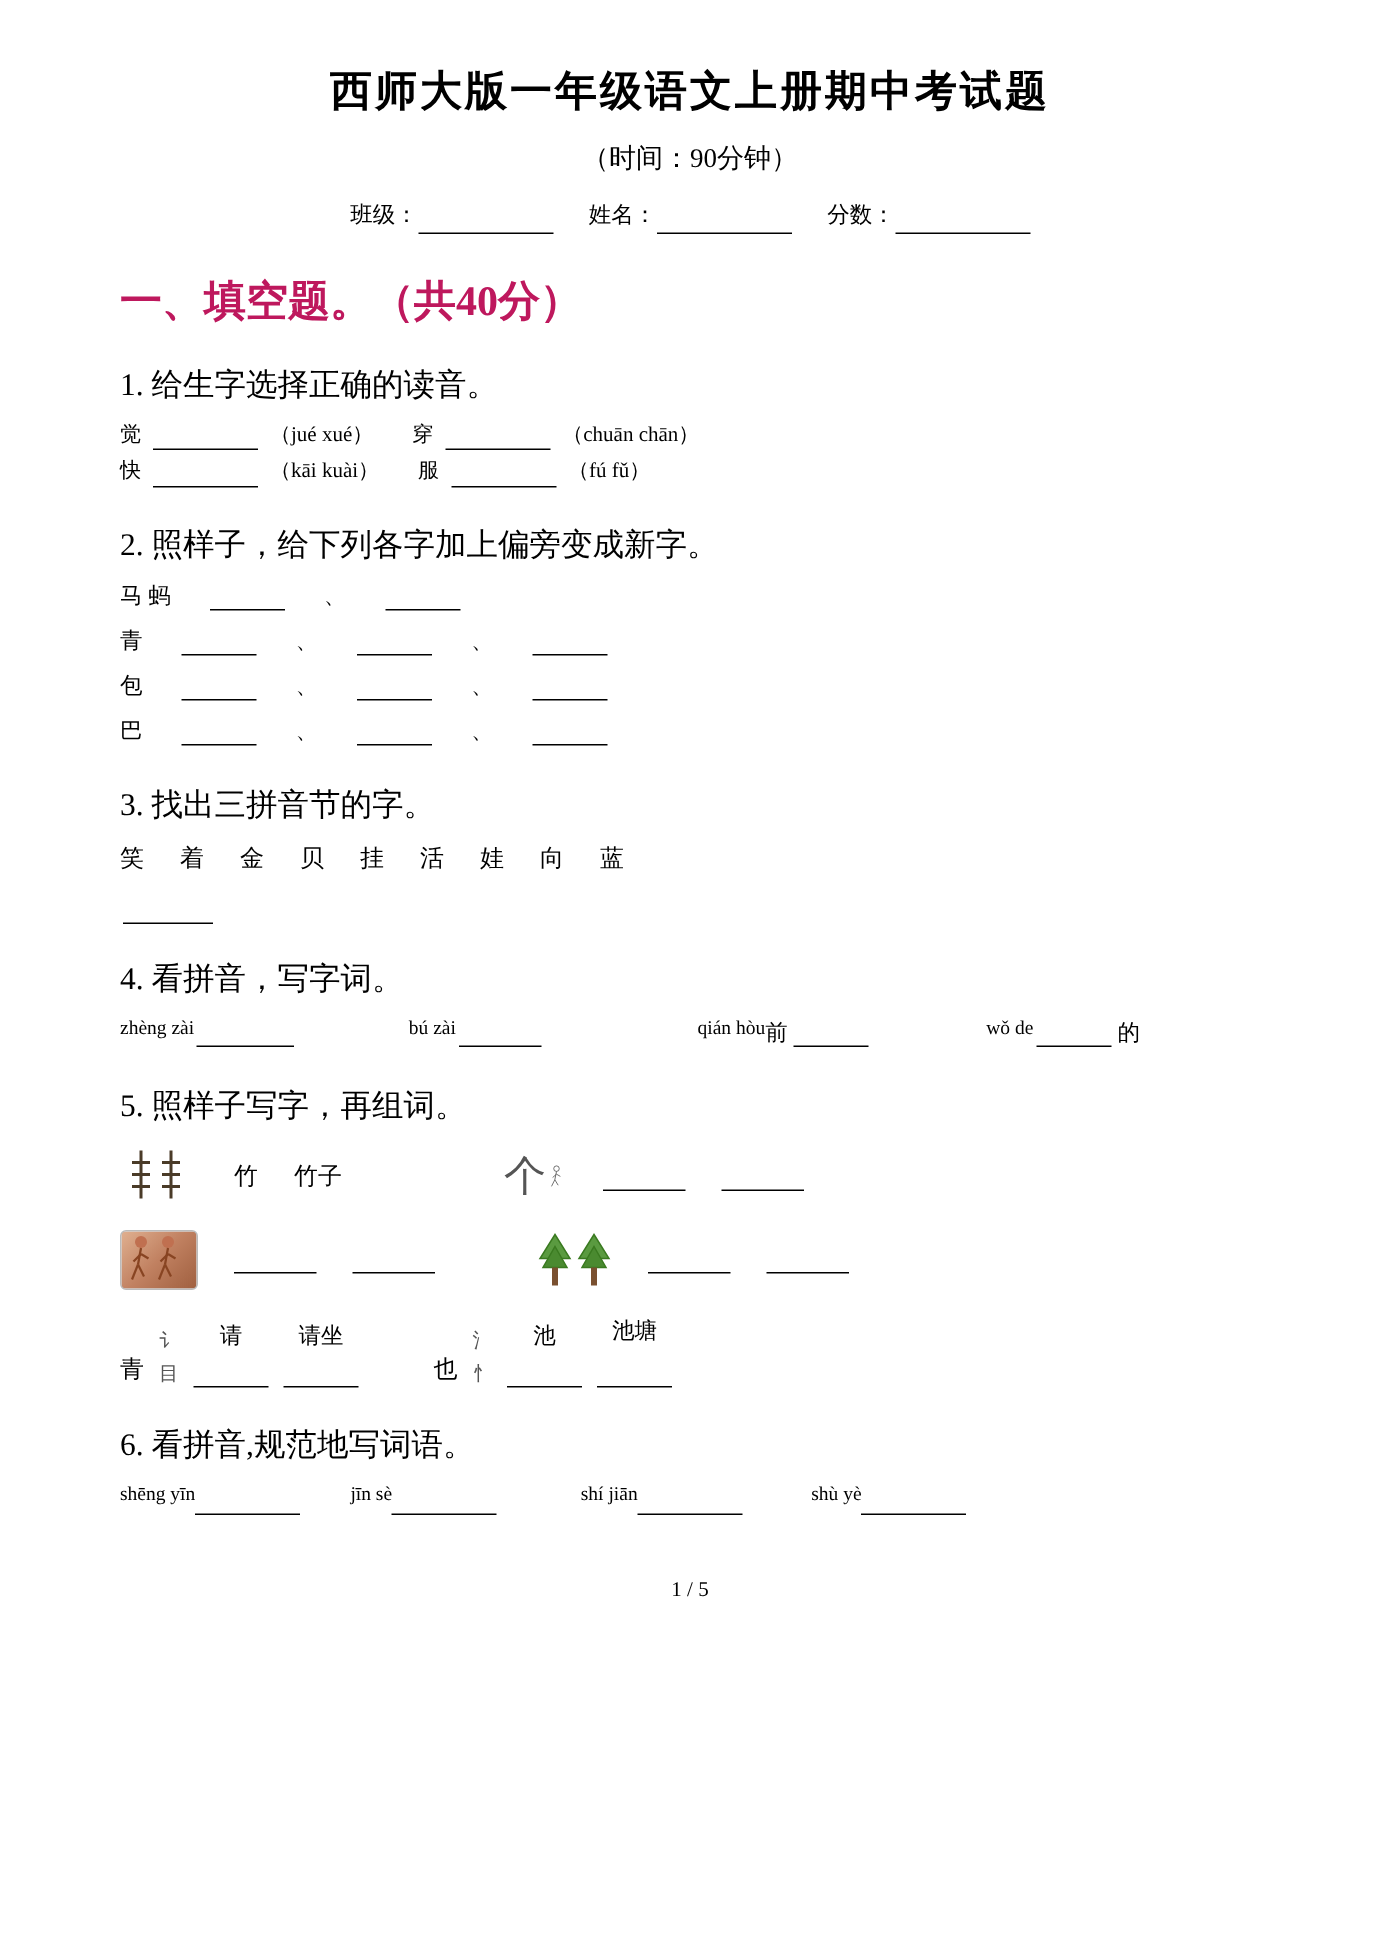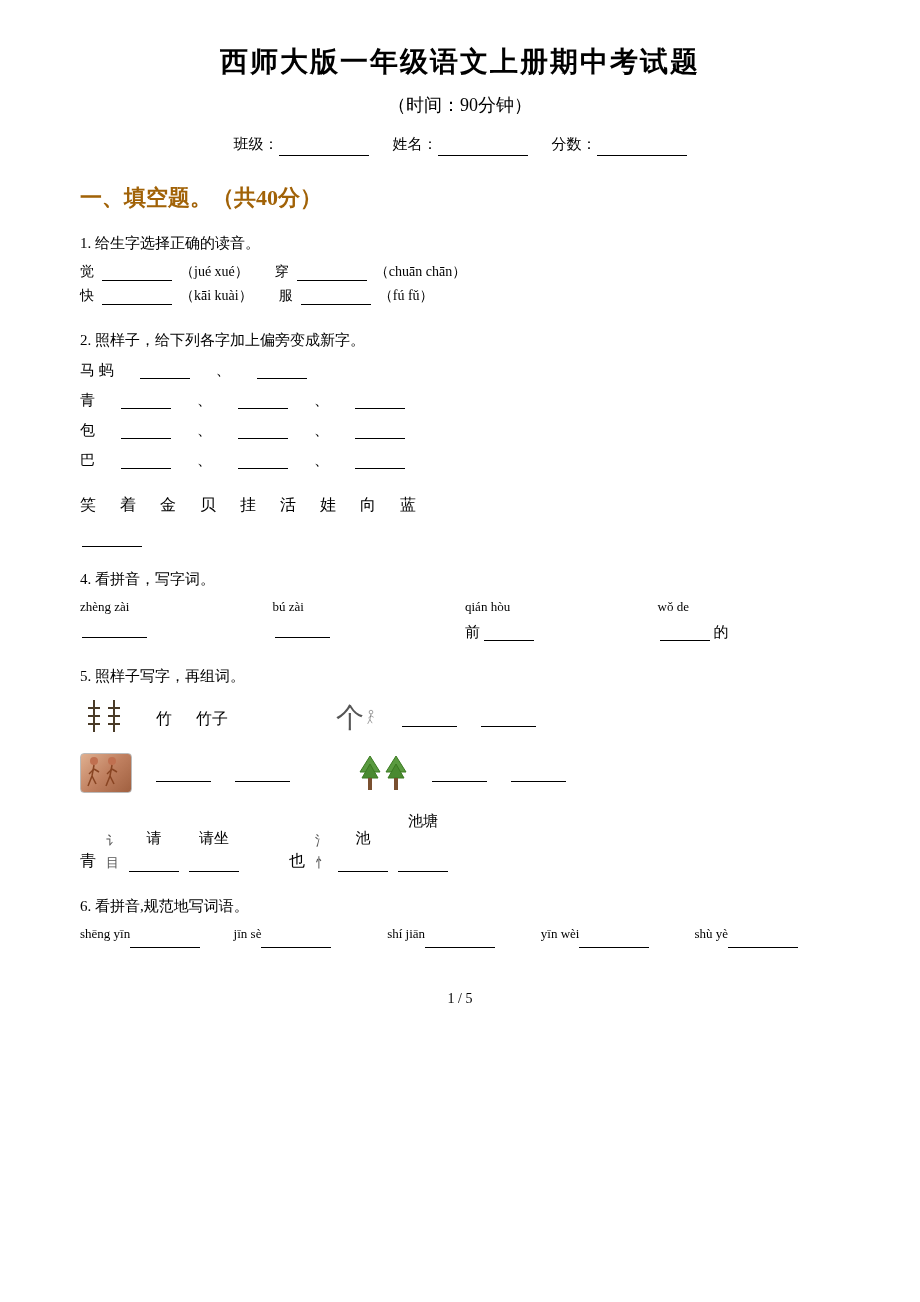"一、填空题。（共40分）" .section-title { color: #a16207 -> #be185d; font-size: 22px -> 28px }
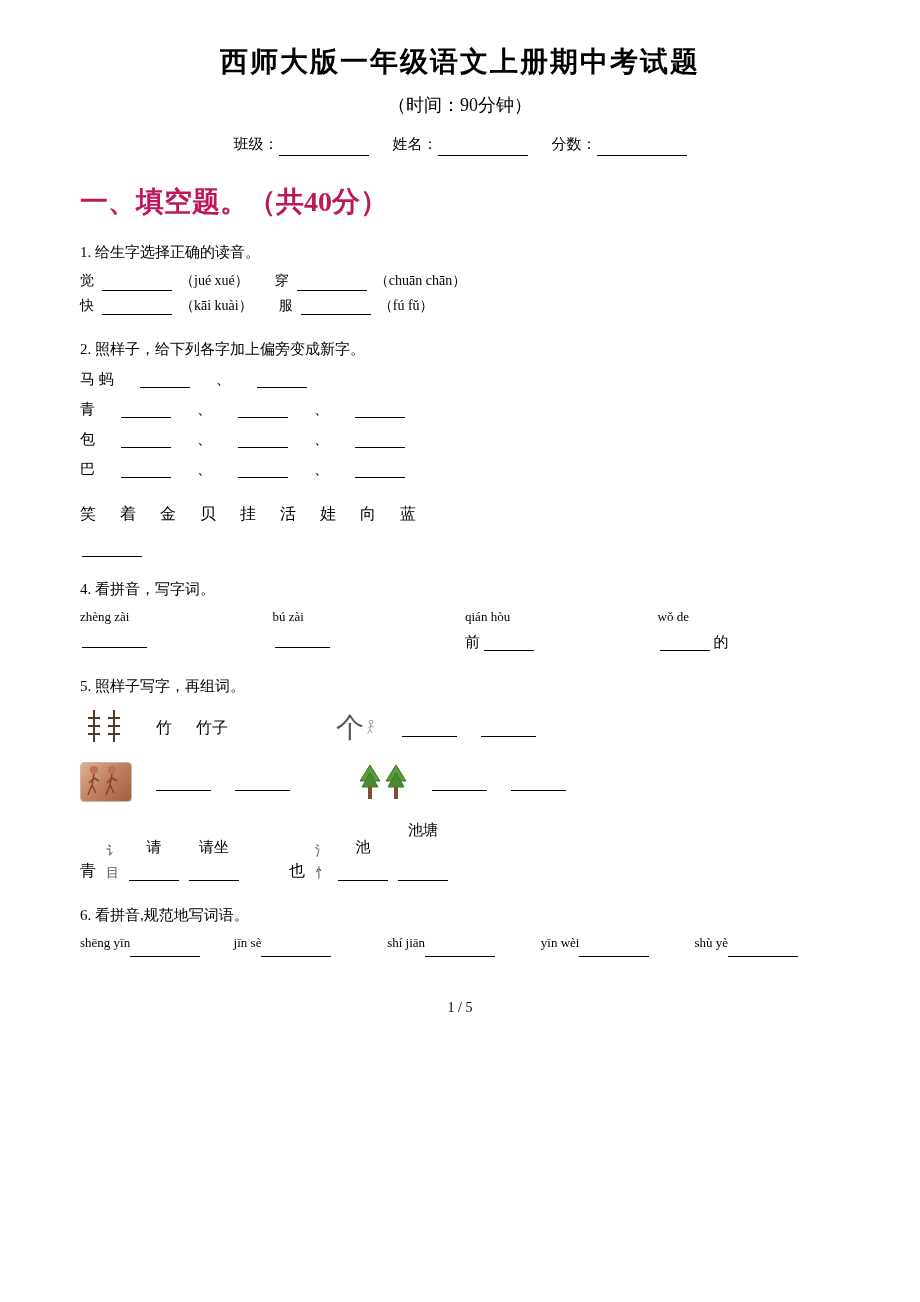"1. 给生字选择正确的读音。" .question-title { font-size: 15px -> 21px }
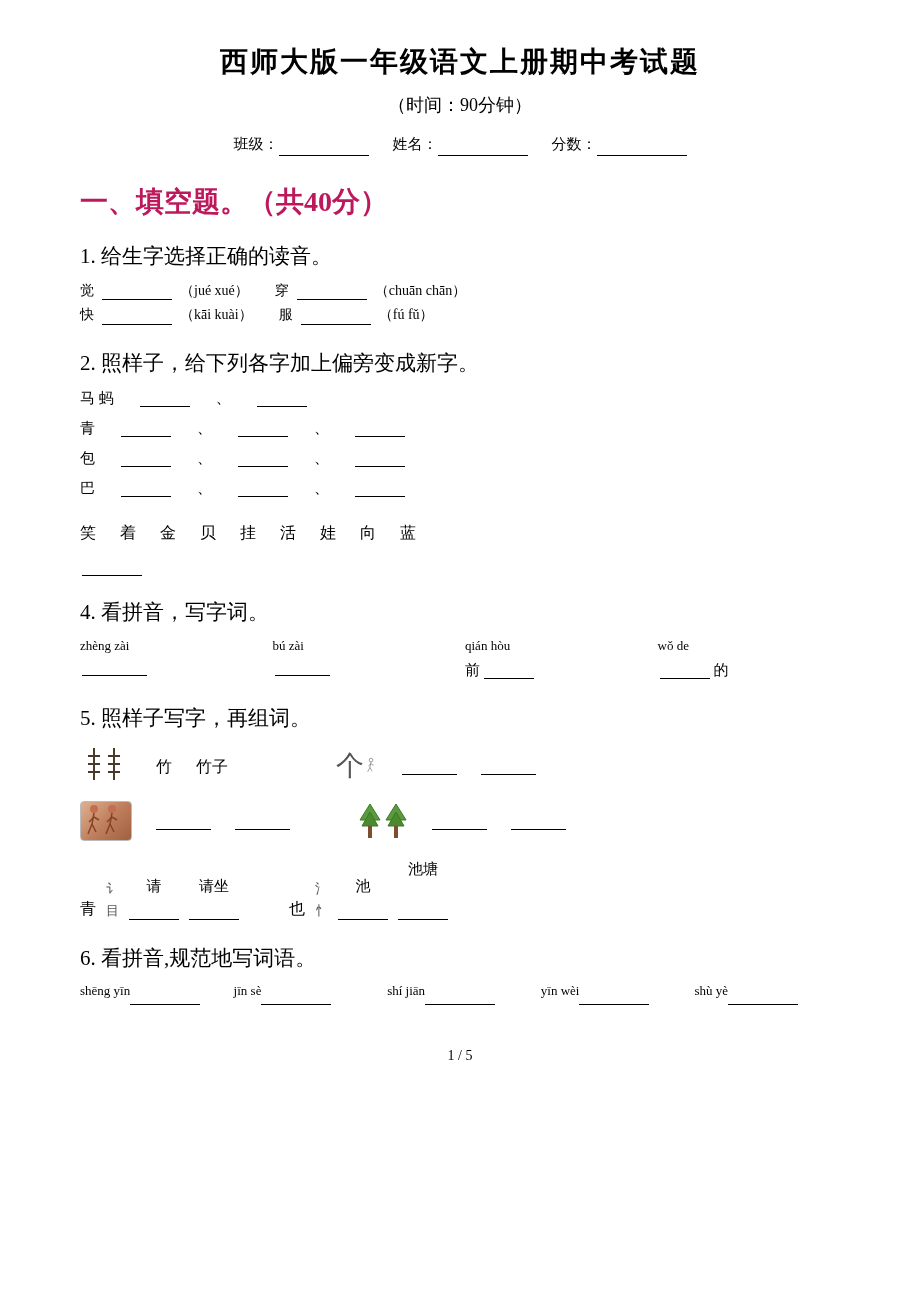"3. 找出三拼音节的字。" div.question-title { html: none -> <div>3. 找出三拼音节的字。</div> }
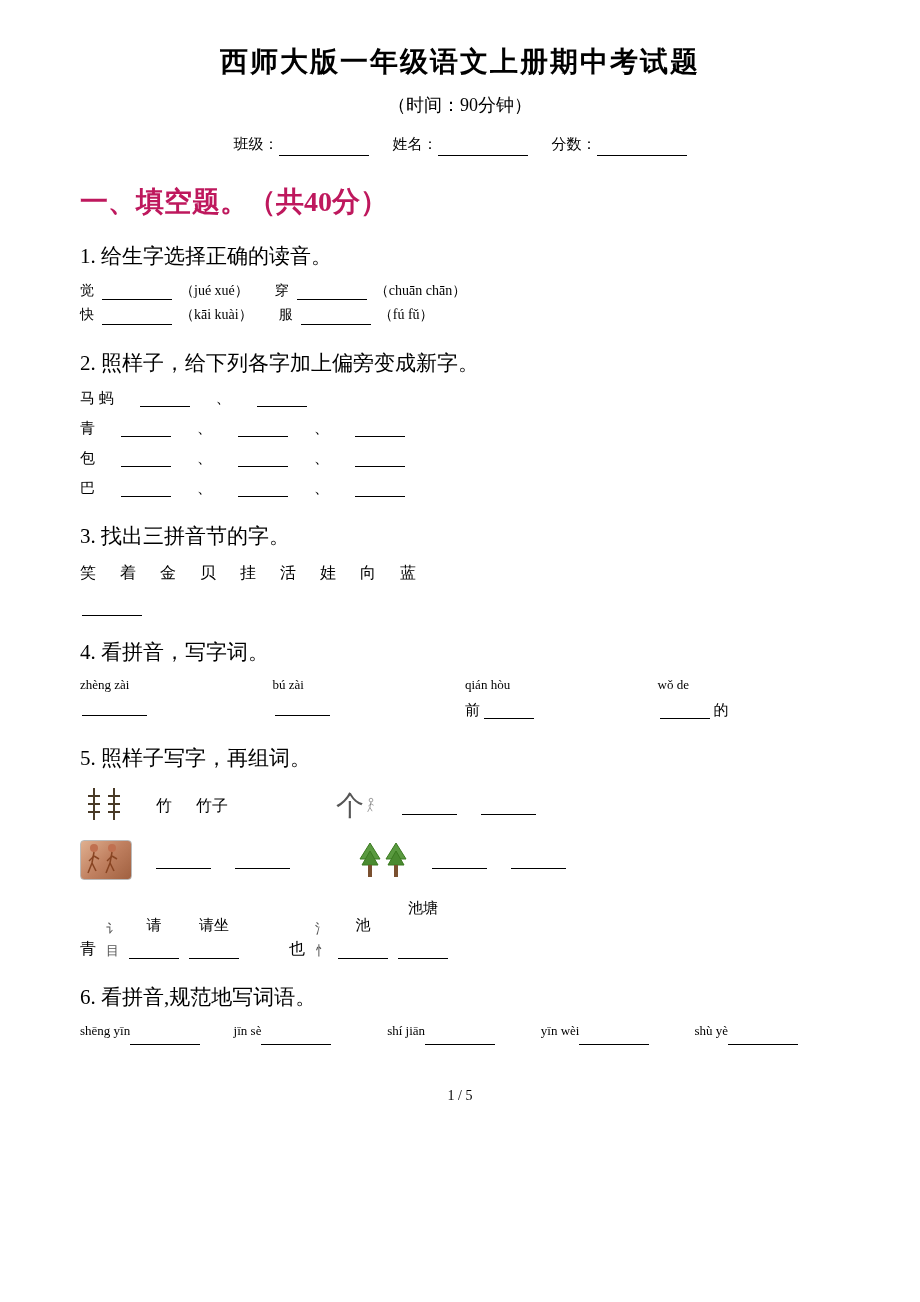"zhèng zài" .q4-cell { flex-direction: column -> row }
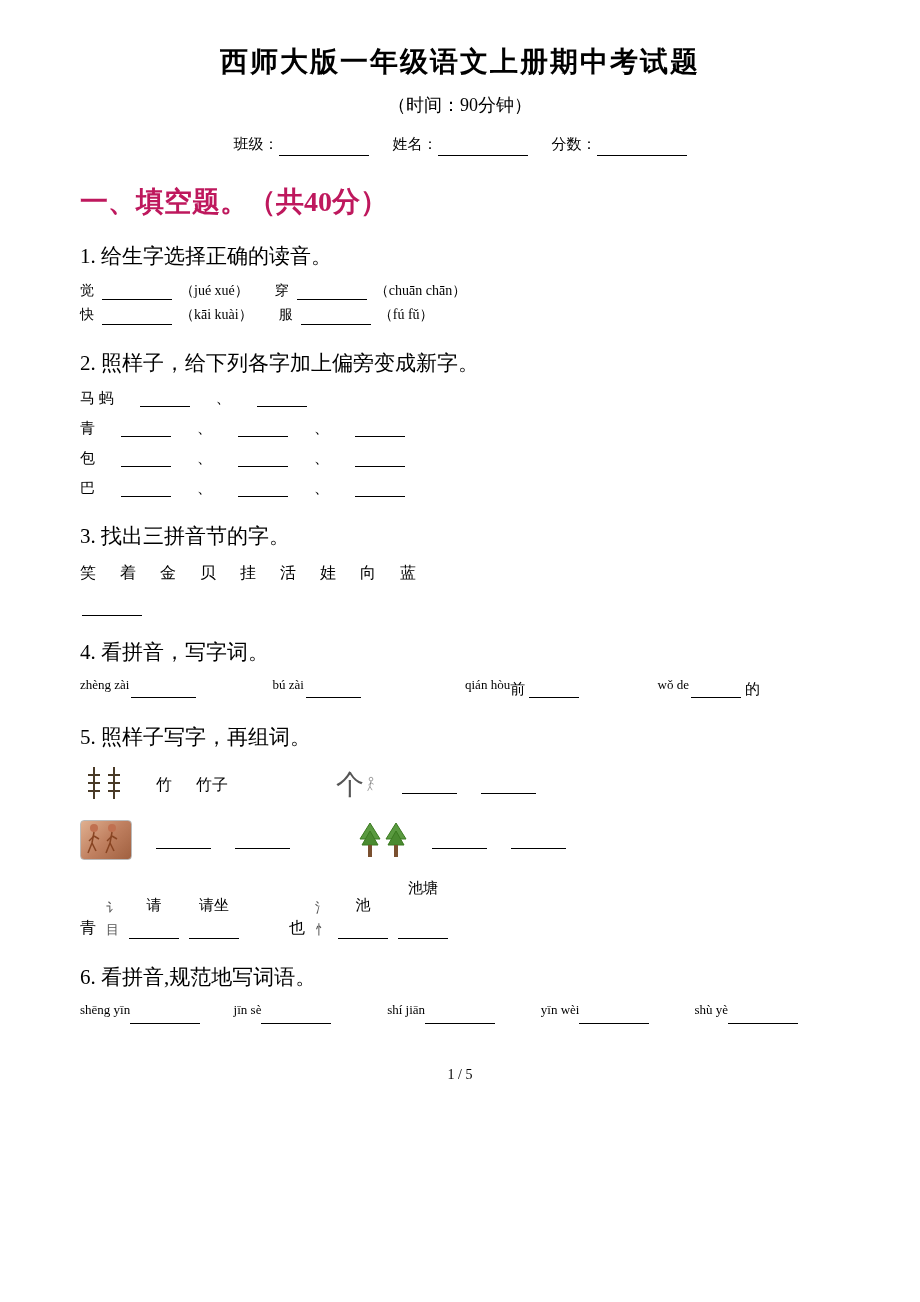"池塘" div { gap: 19px -> 5px }
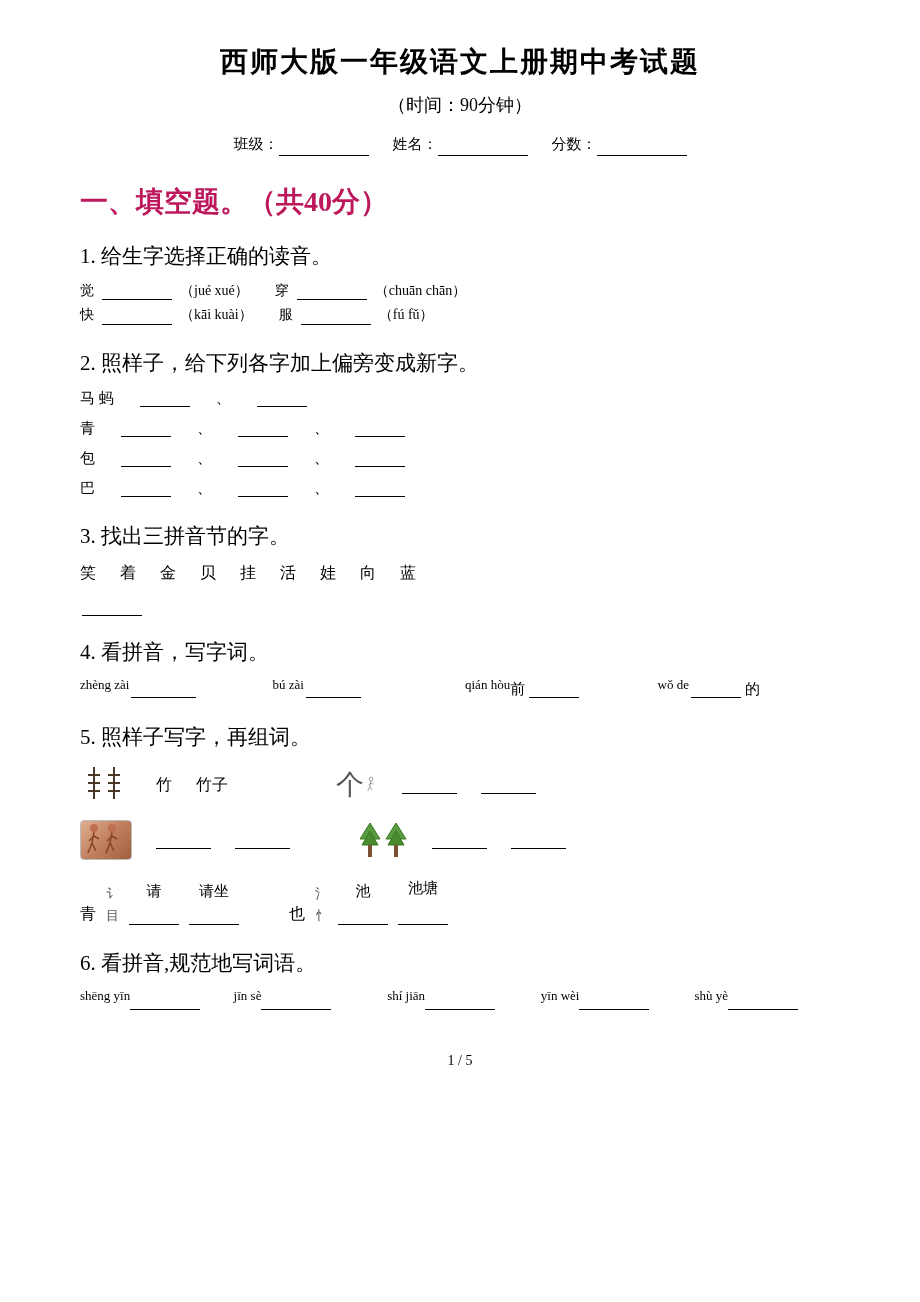"yīn wèi" div.q6-cell { html: <div> <span>yīn wèi</span> <div></div> </div> -> none }
